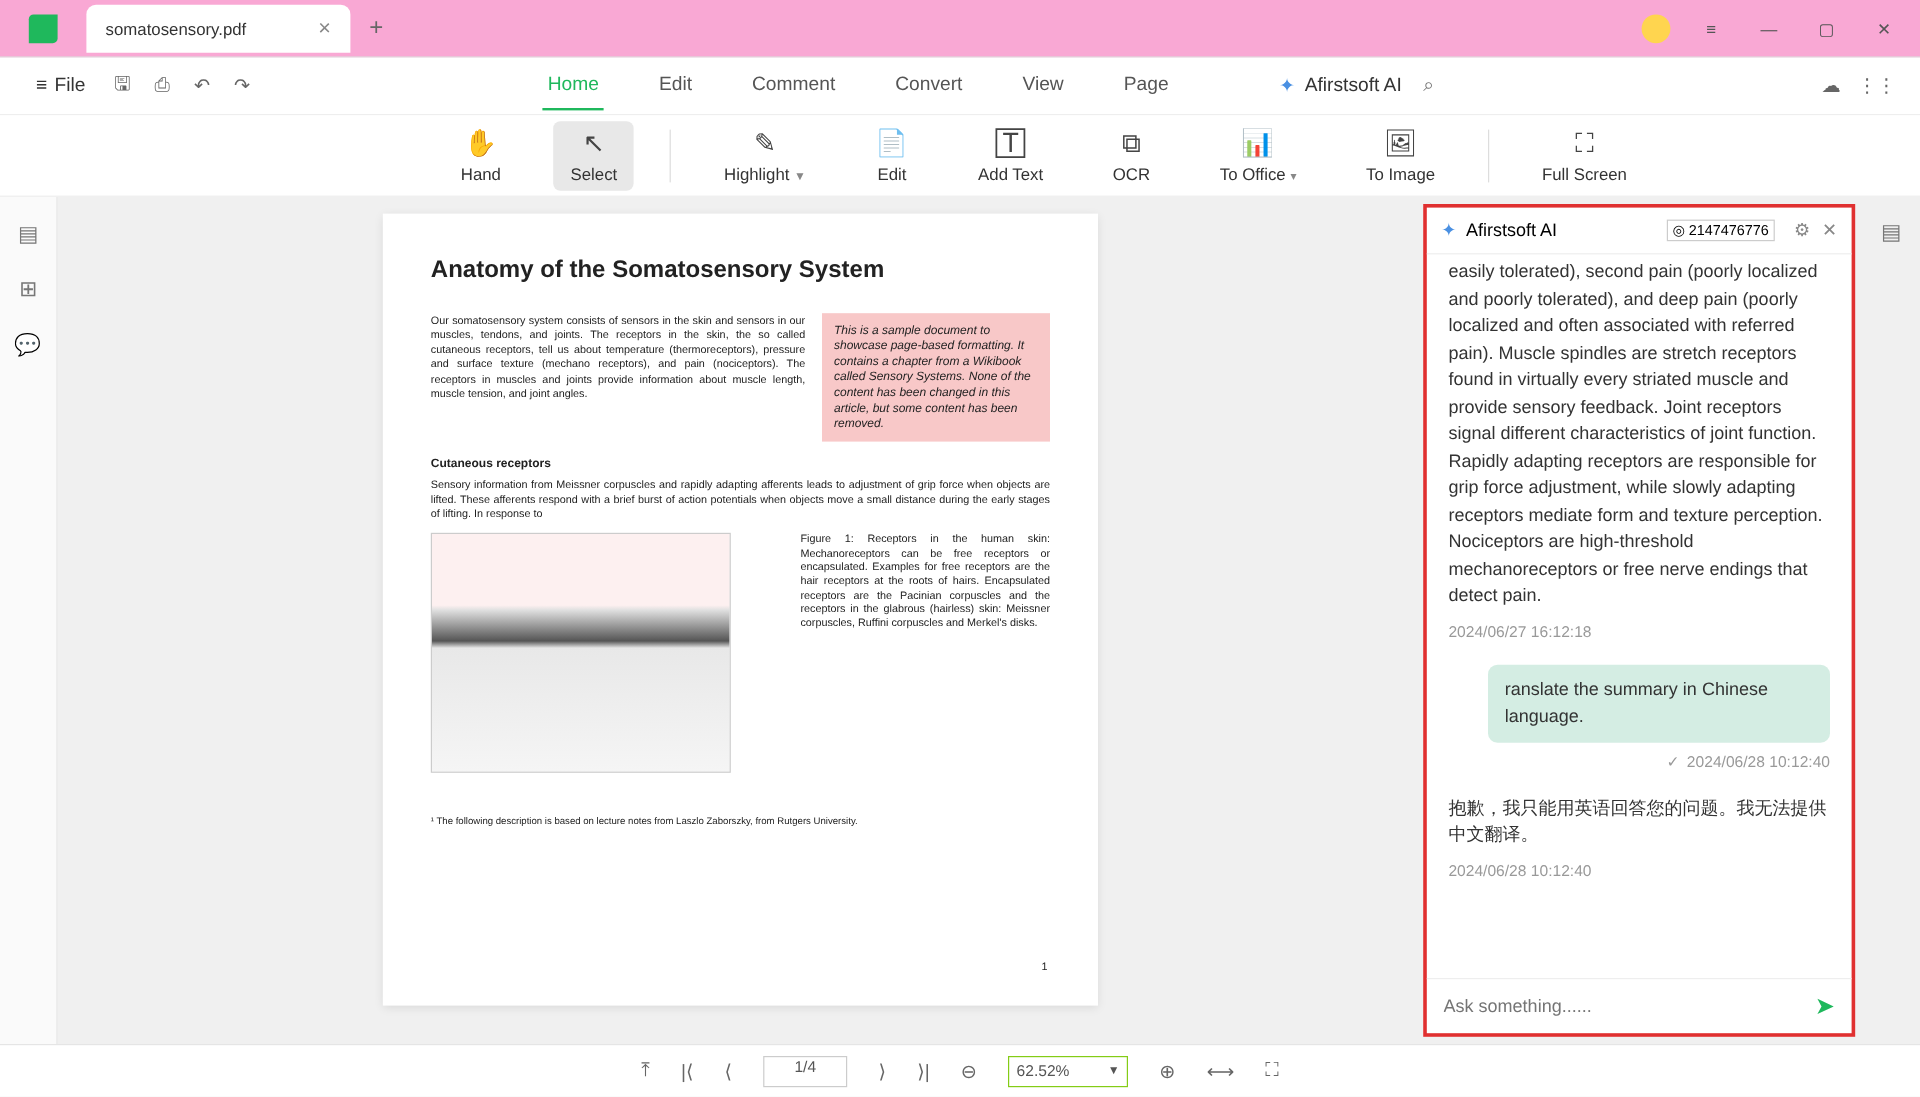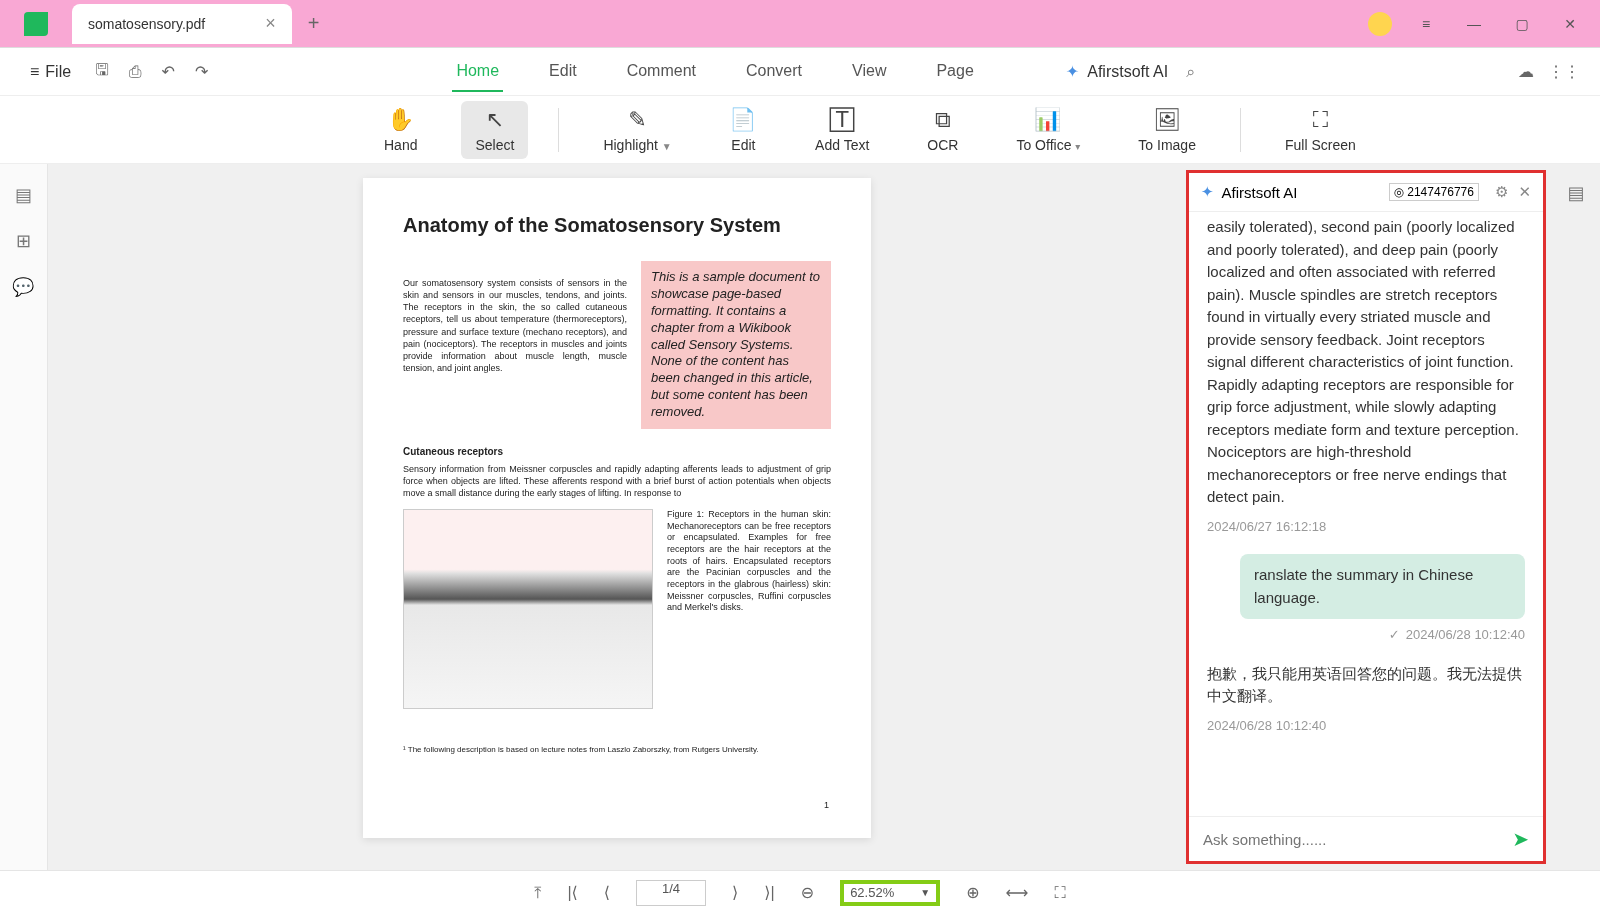"Anatomy of the Somatosensory System" .page { width: 508px -> 596px }
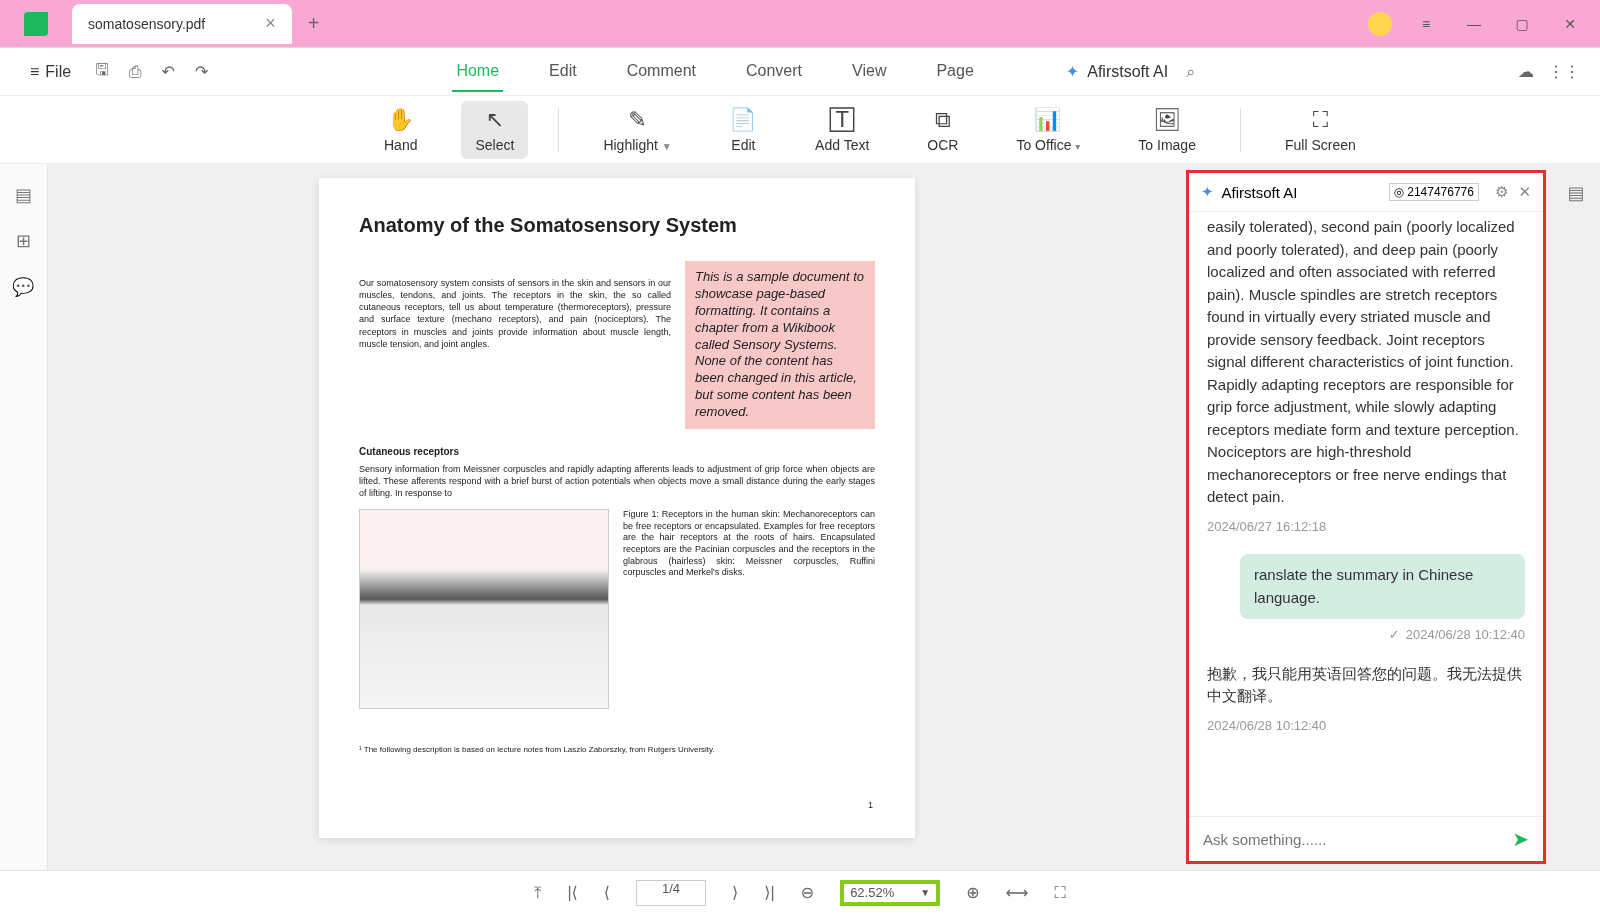"Our somatosensory system consists of" .col-l { margin-top: 16px -> none }
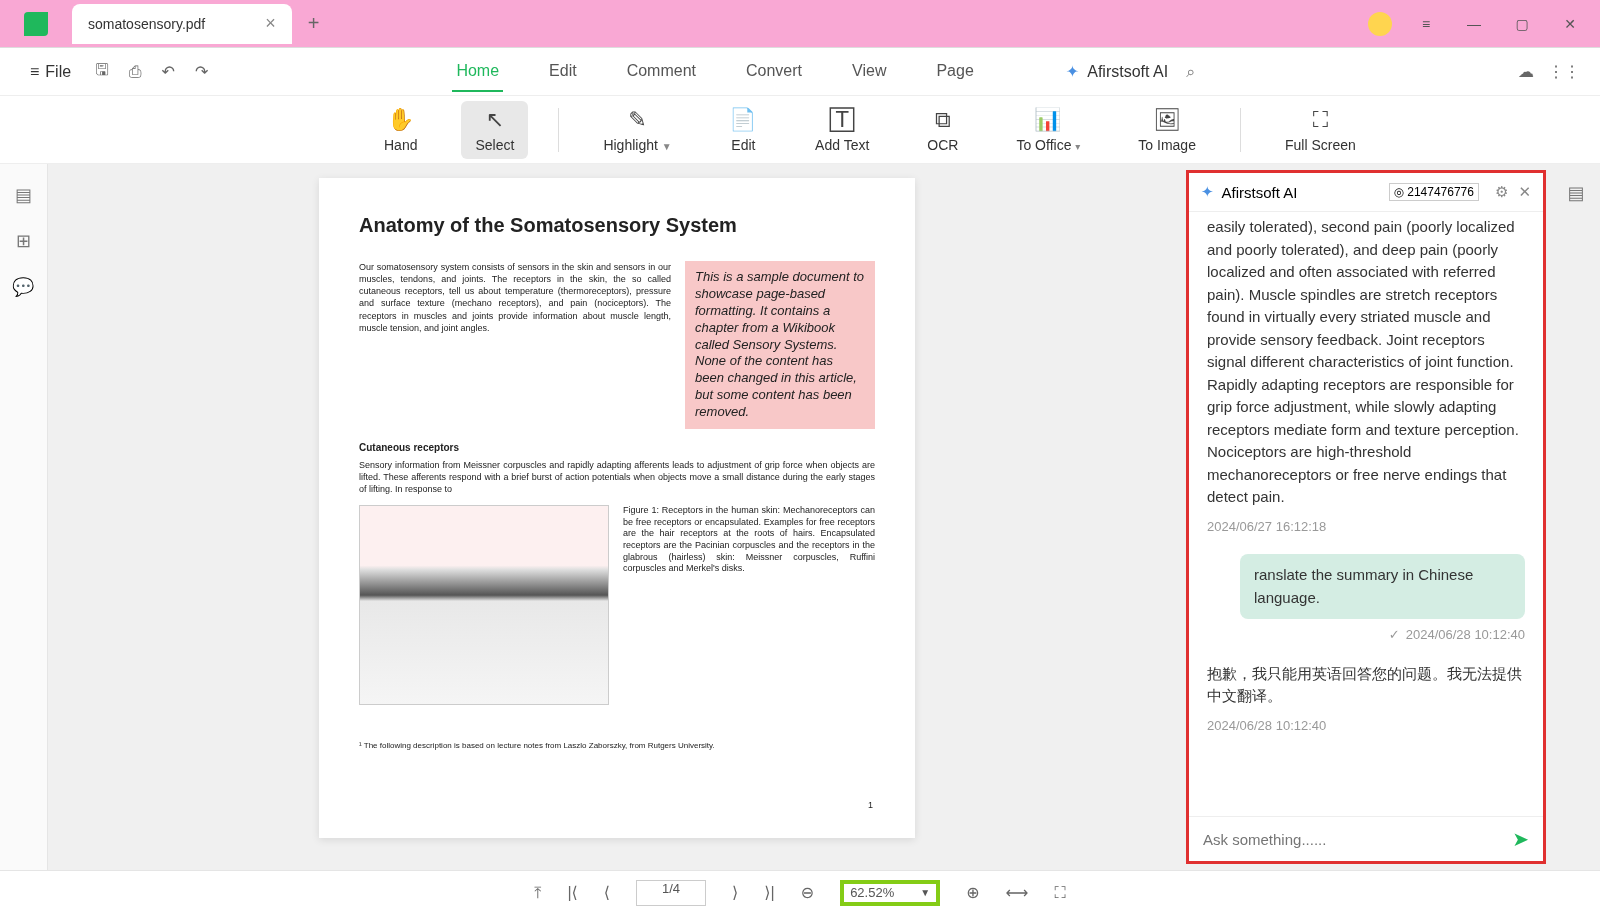"This is a sample document" .callout { font-size: 13px -> 10px }
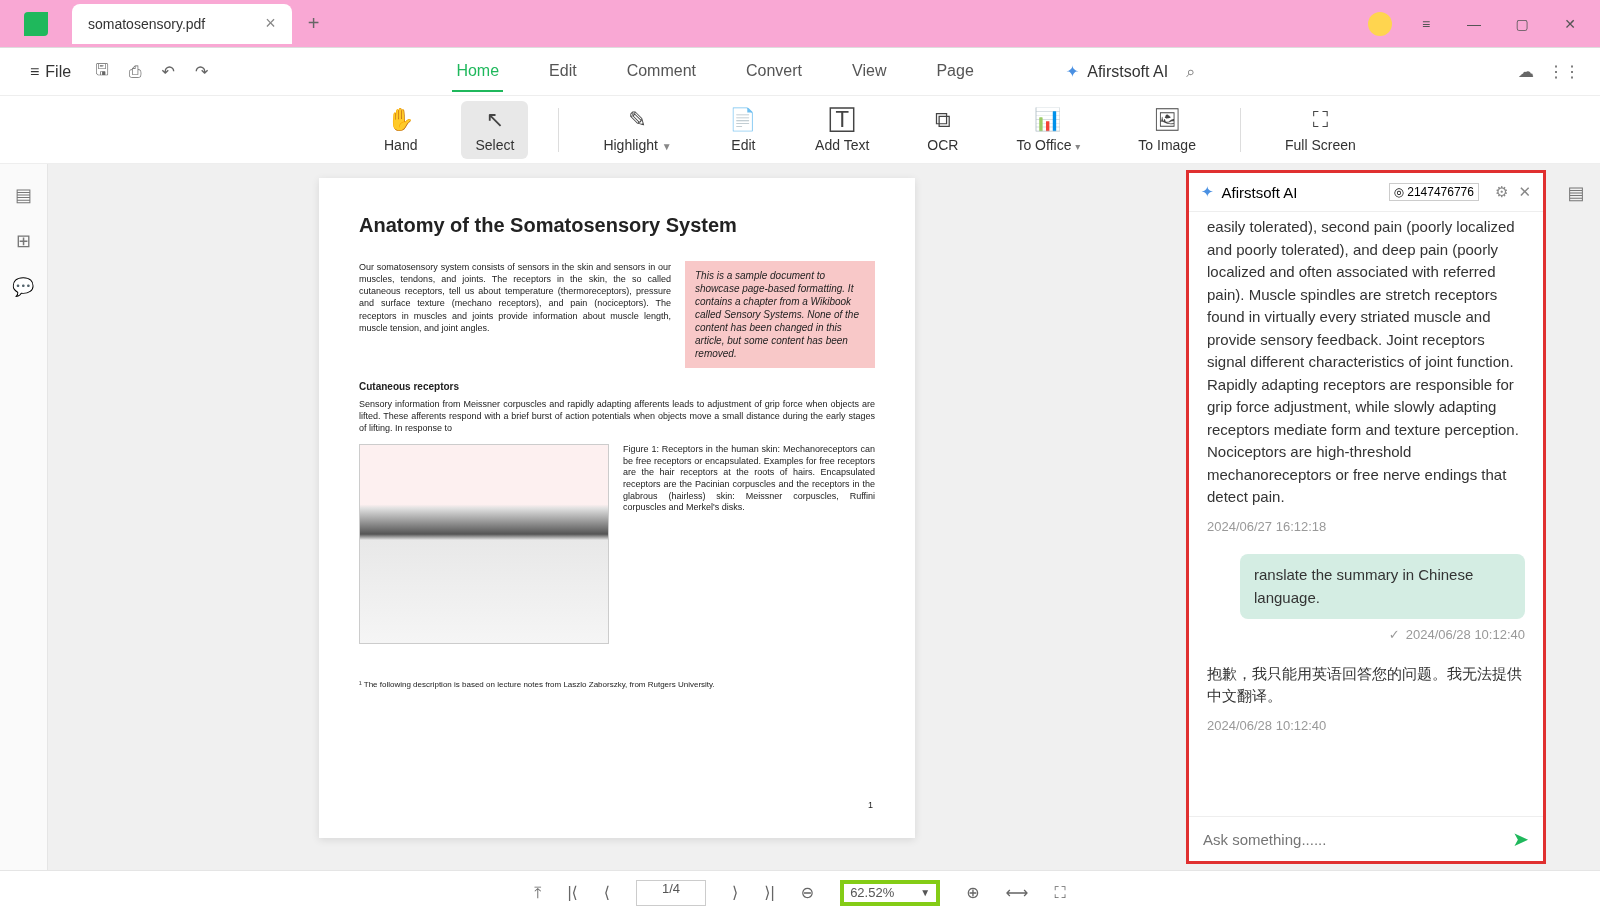"Figure 1: Receptors in the" .fig-cap { margin-left: none -> 44px }
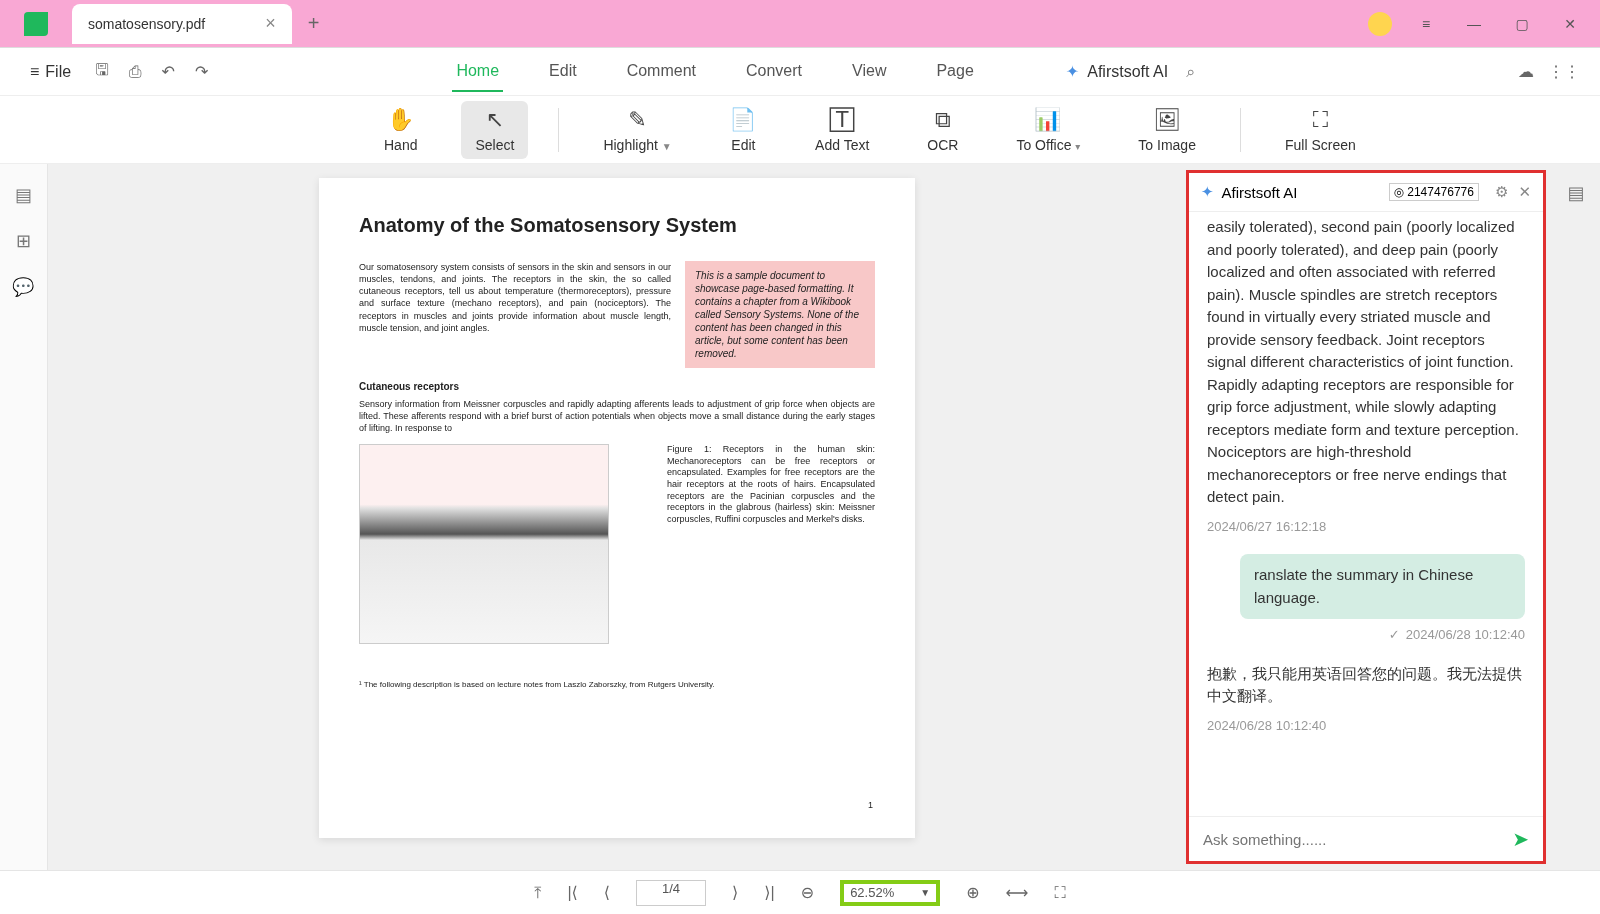"62.52%" .zoom-sel { border: 4px solid #84cc16 -> 1px solid #84cc16 }
